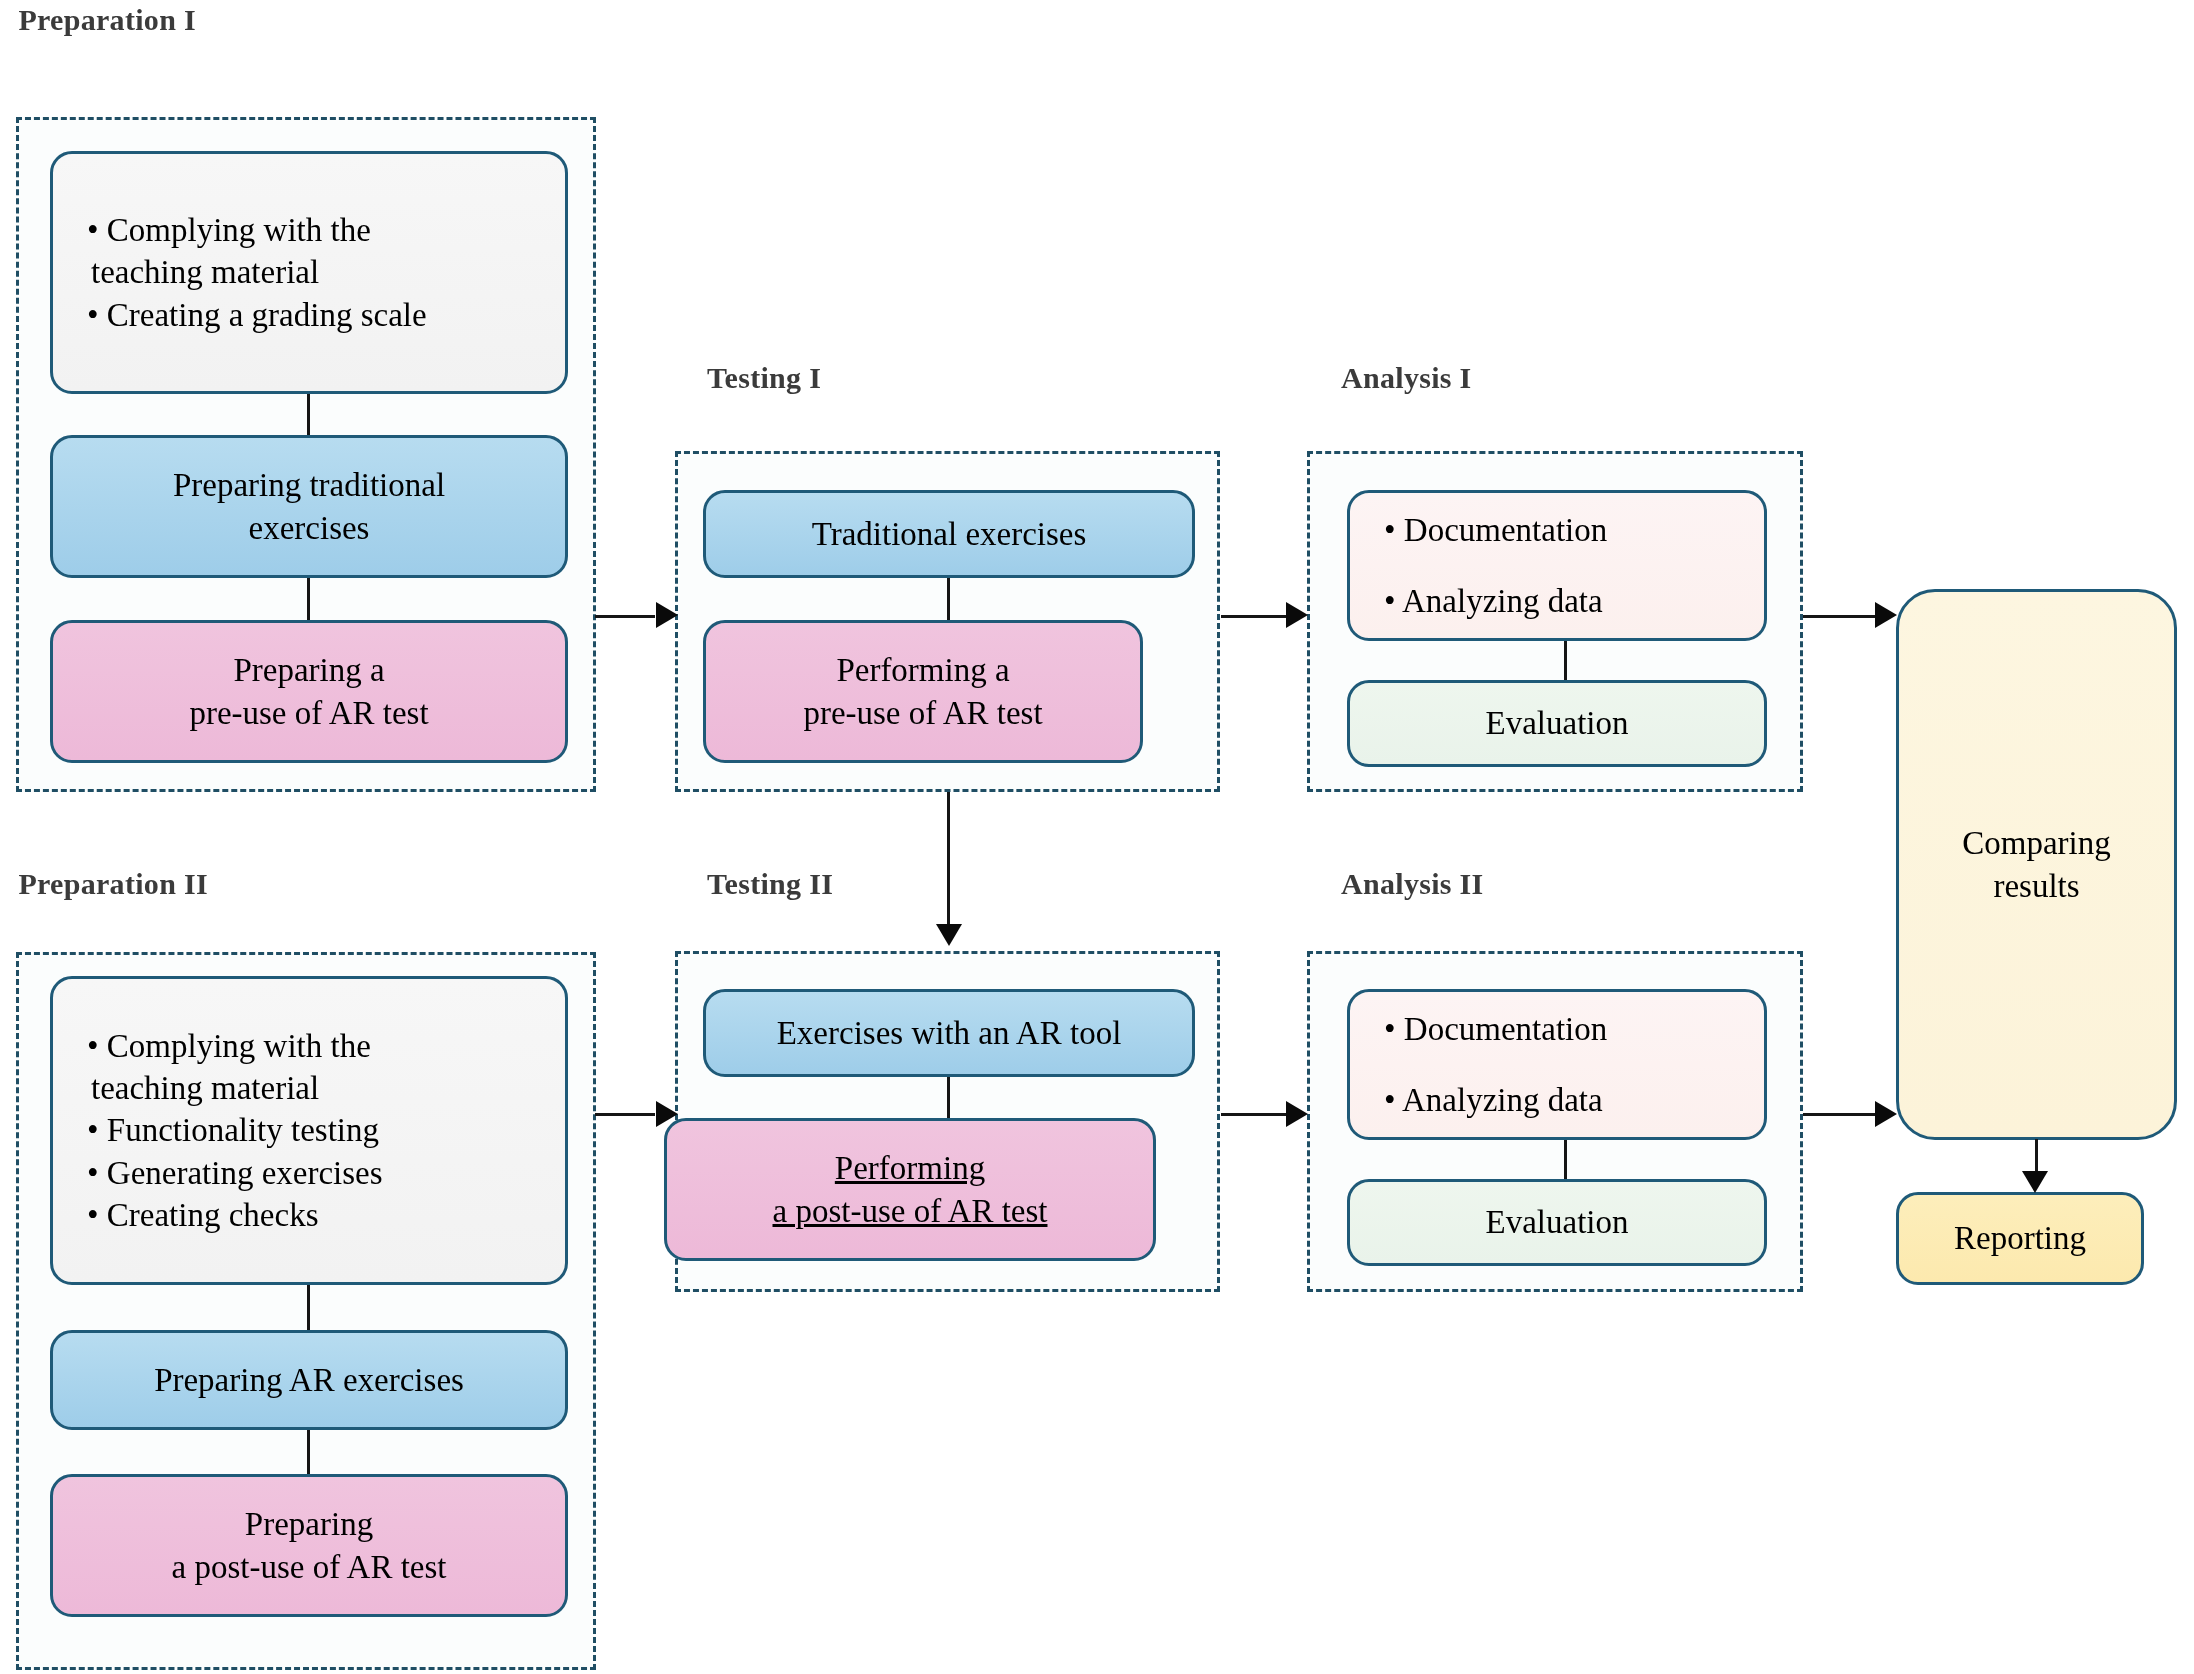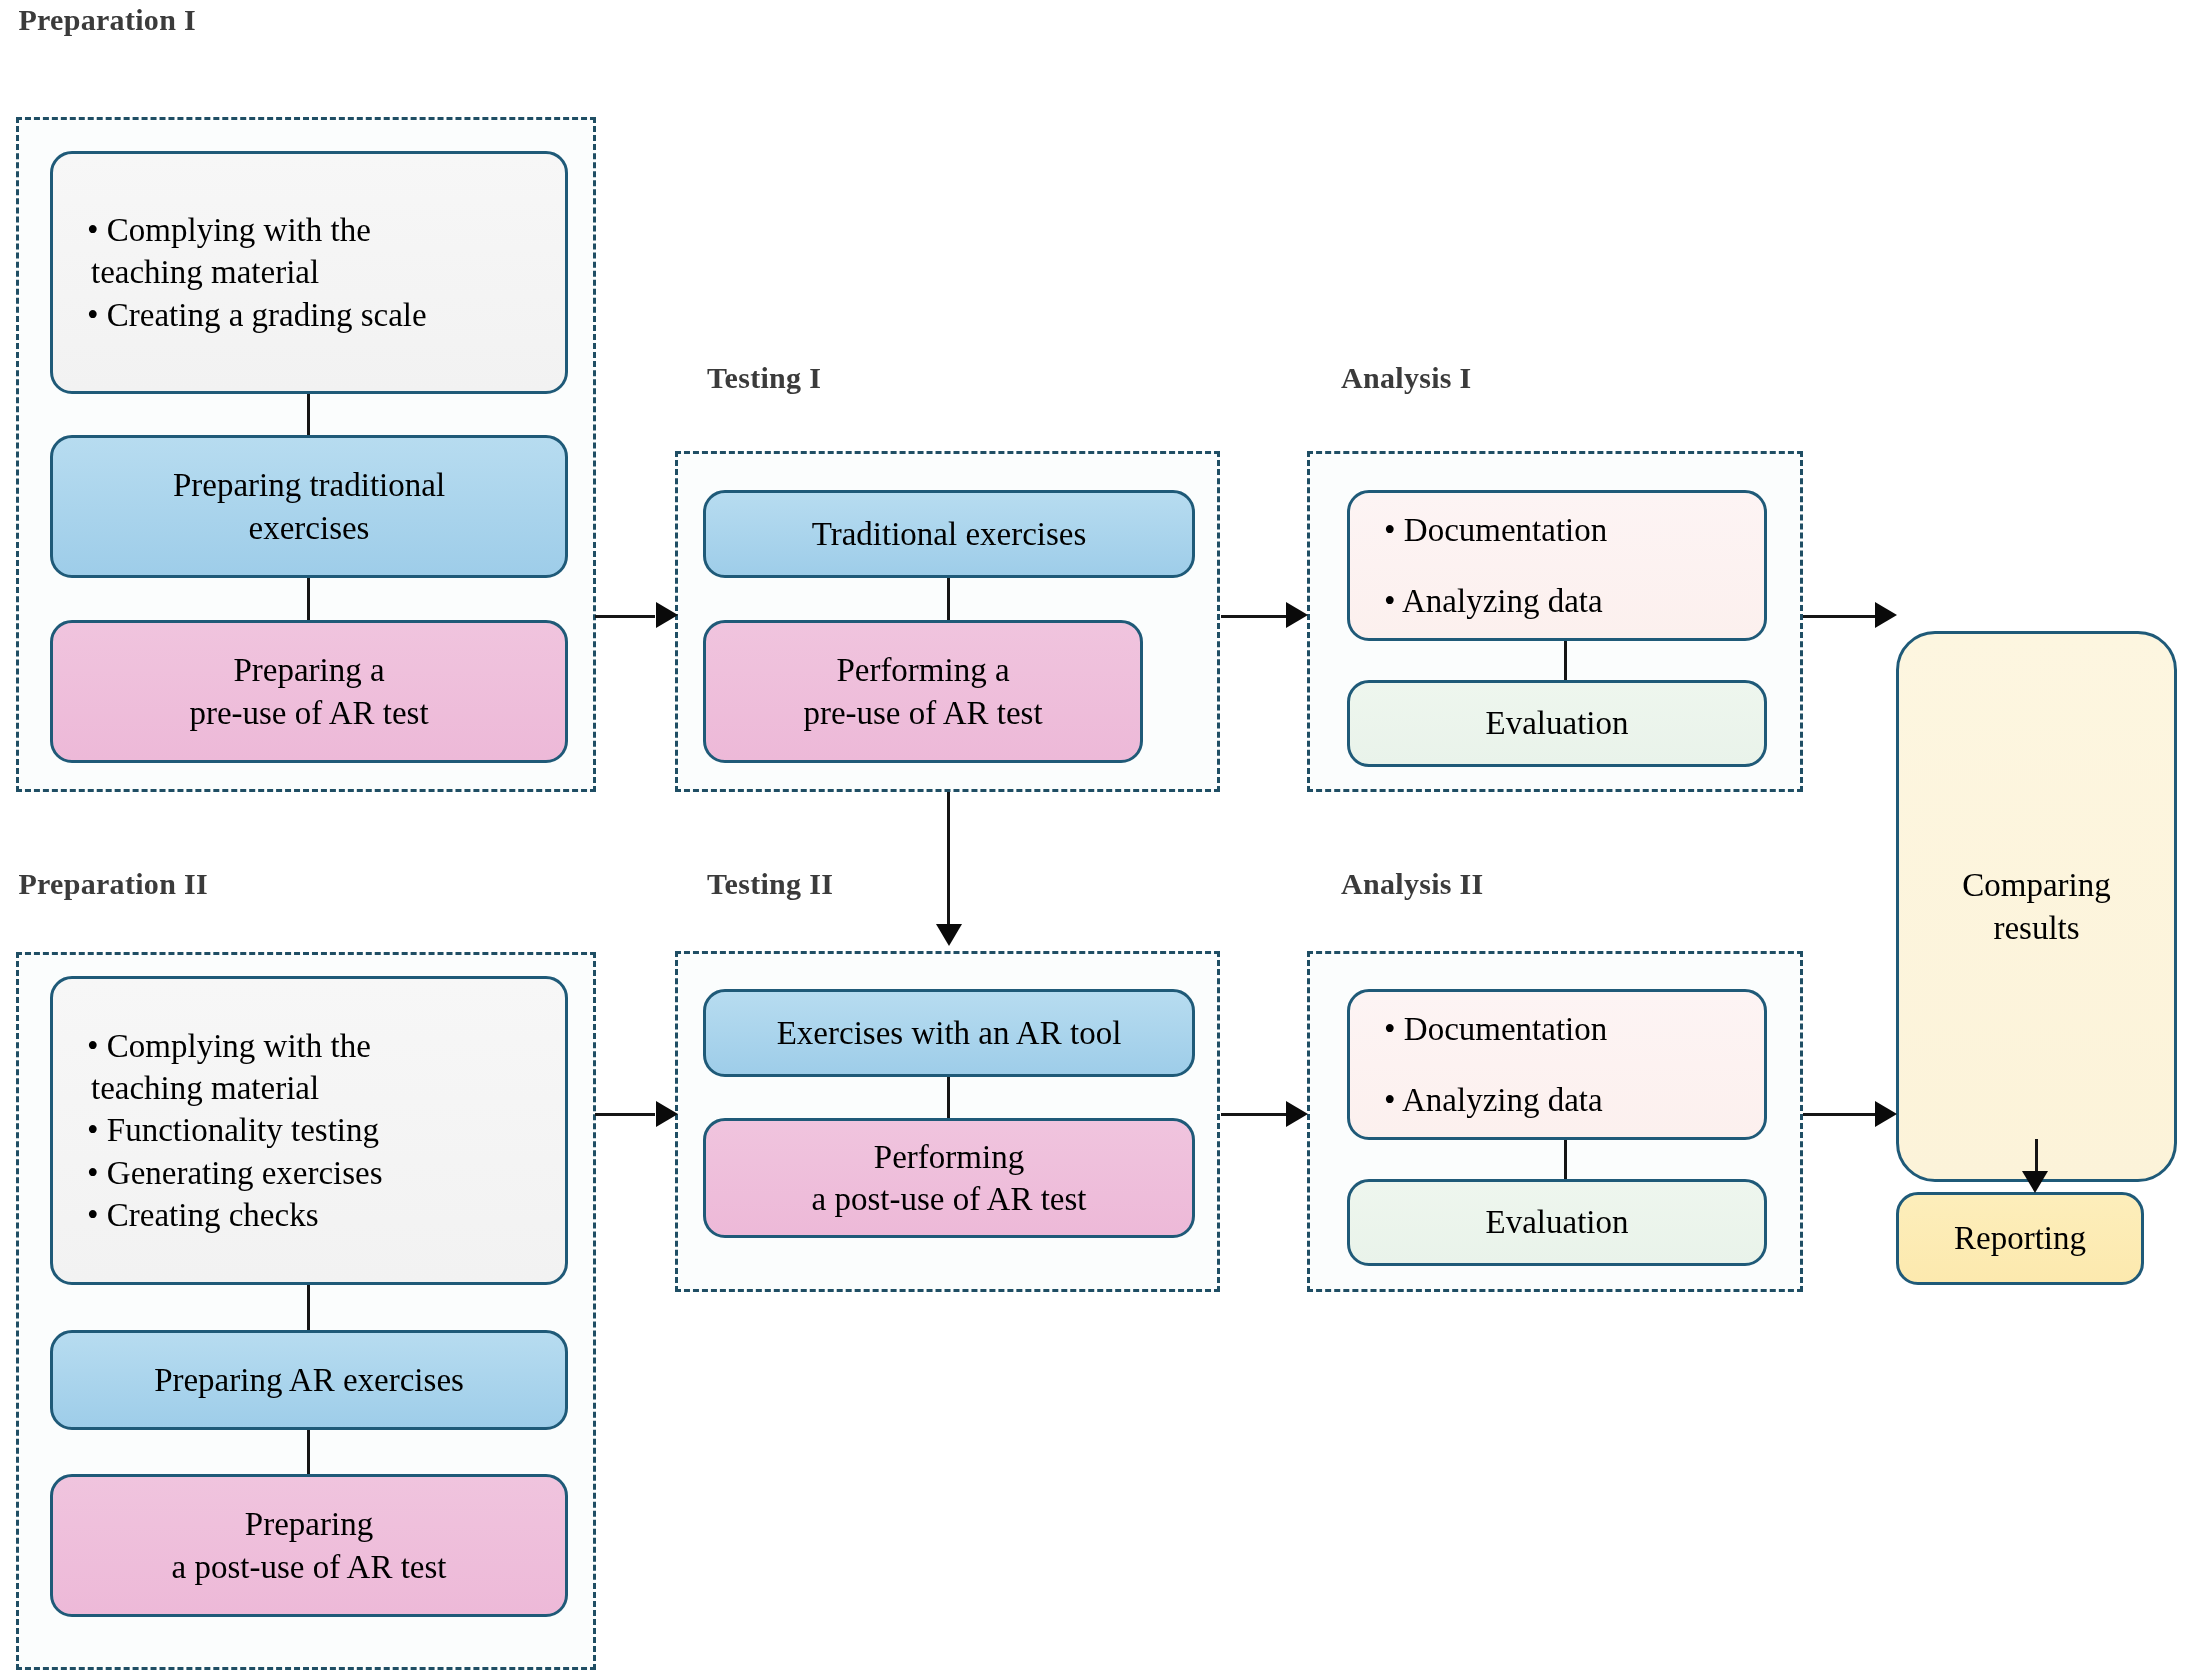"Comparing" .fill-cream { margin-top: 42px -> none }
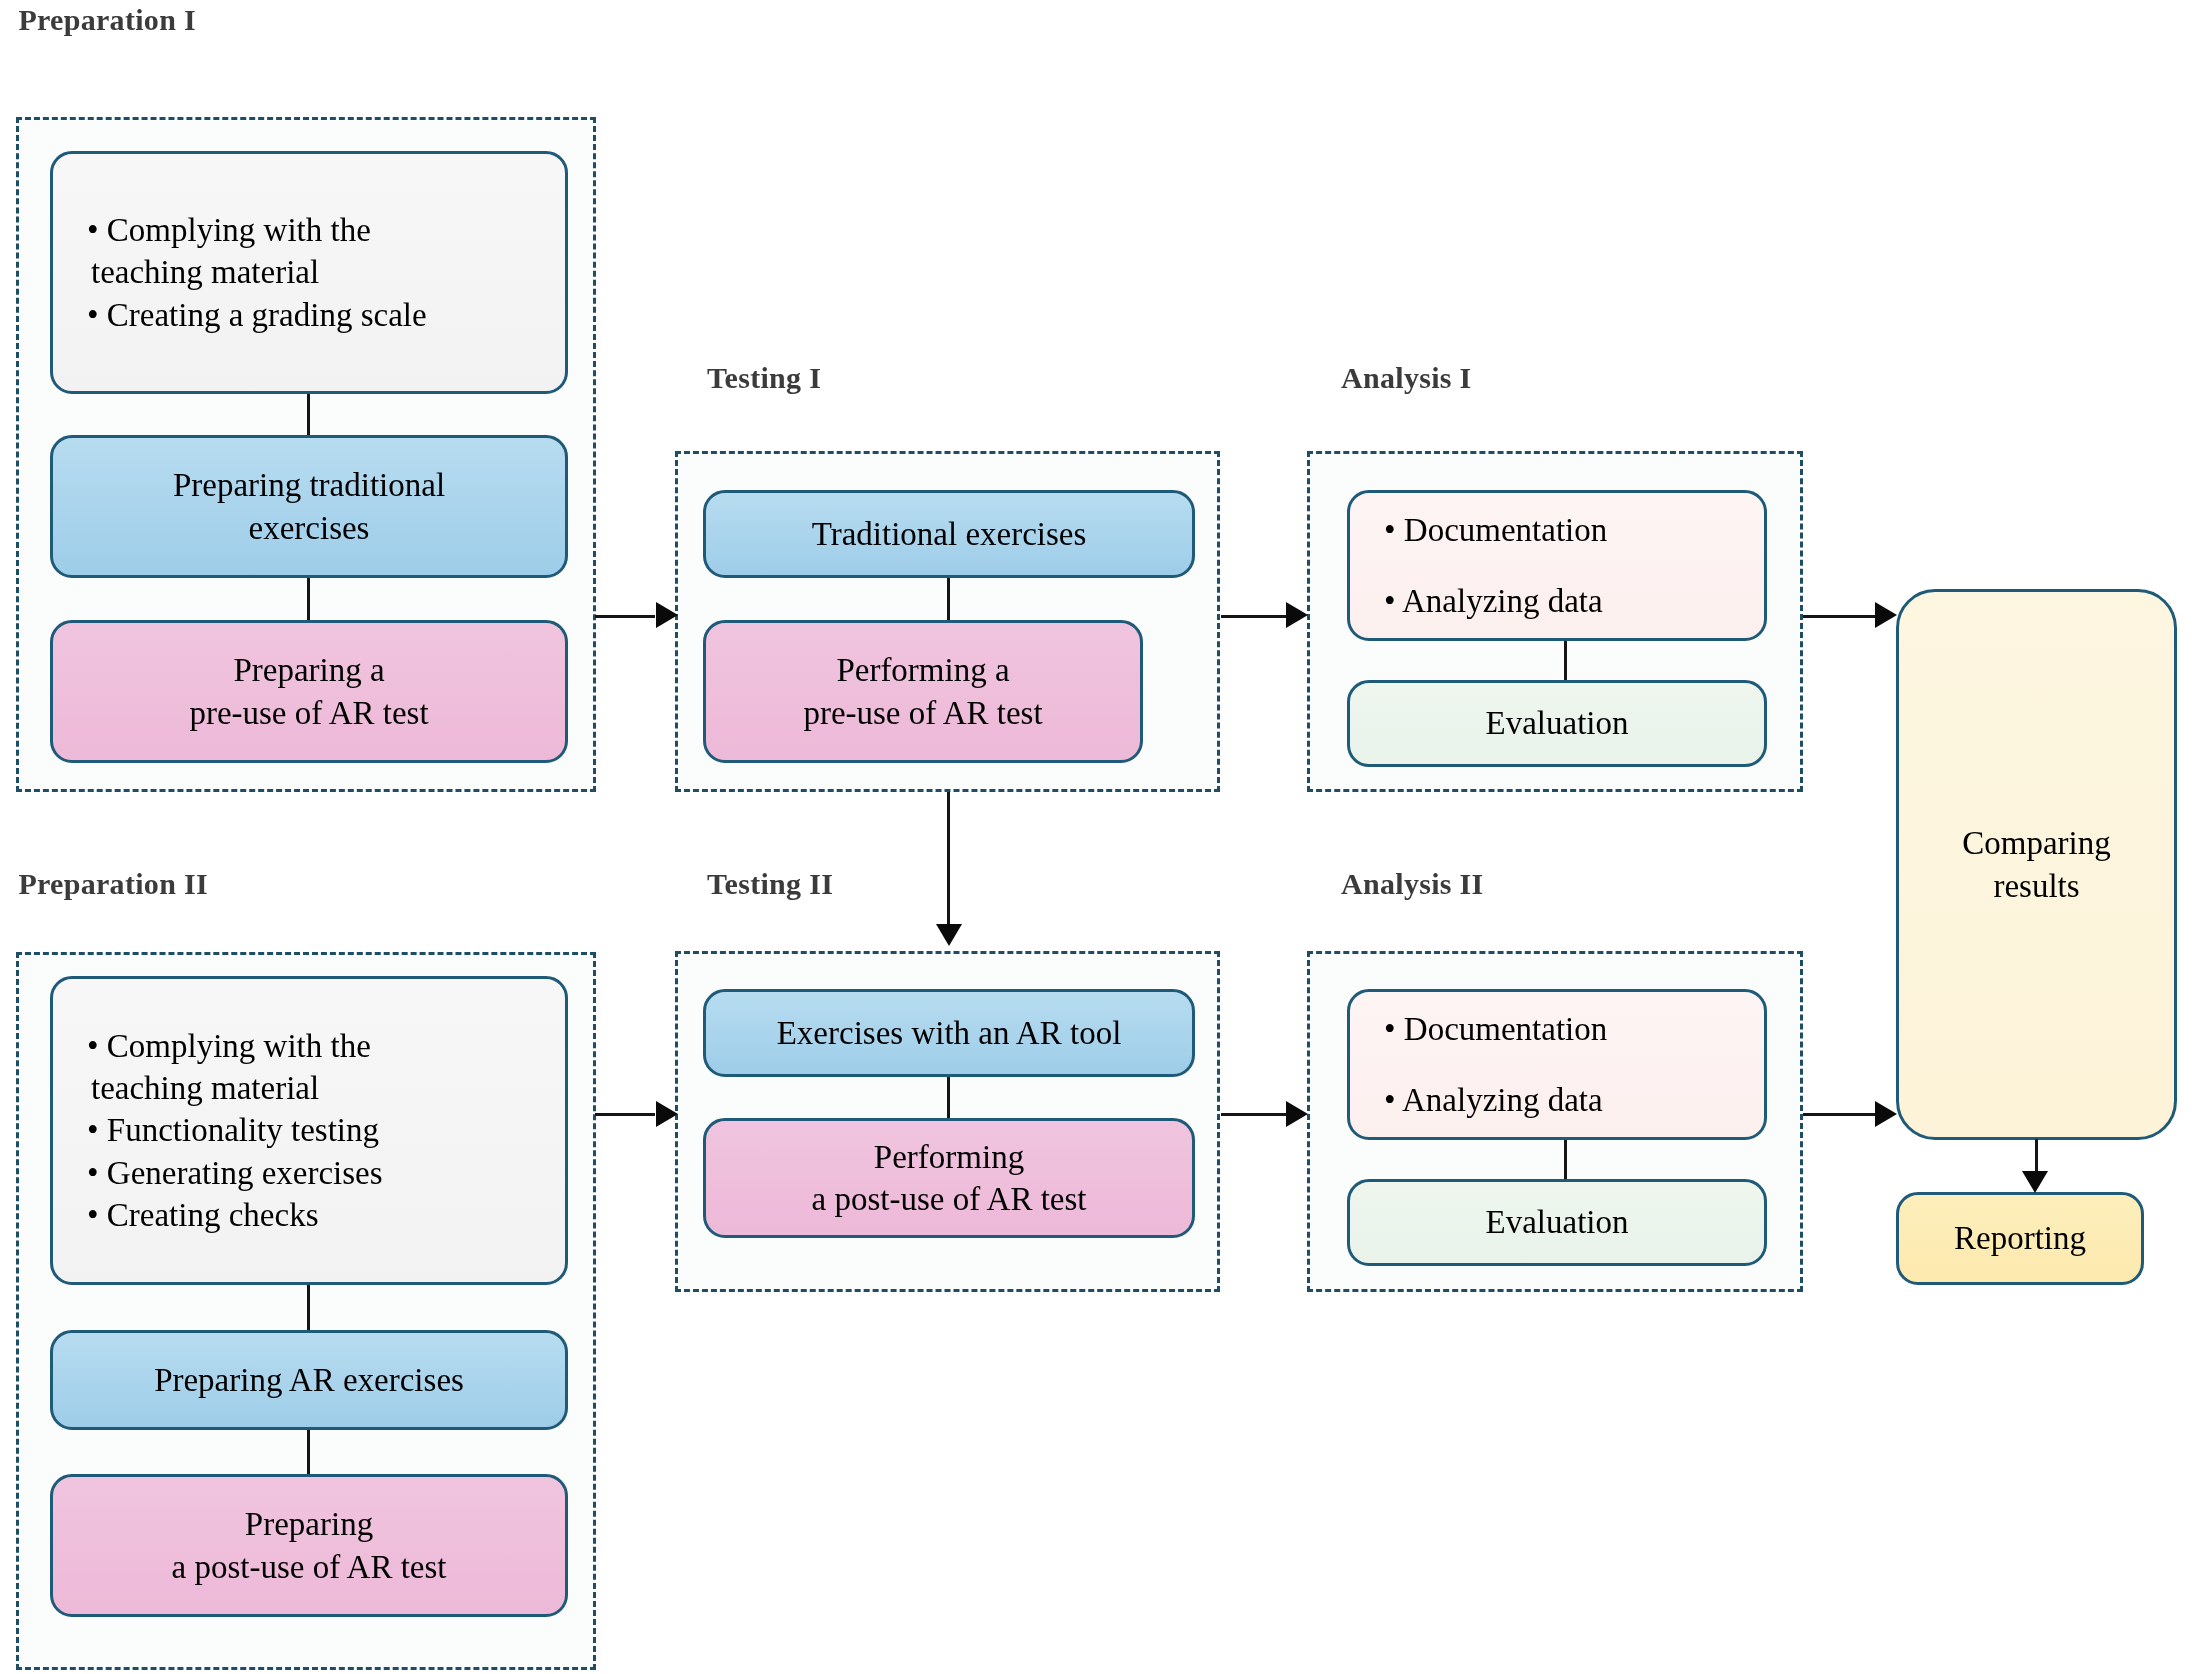"Performing" div.node { height: 120px -> 143px; left: 703px -> 664px; text-decoration: none -> underline }
